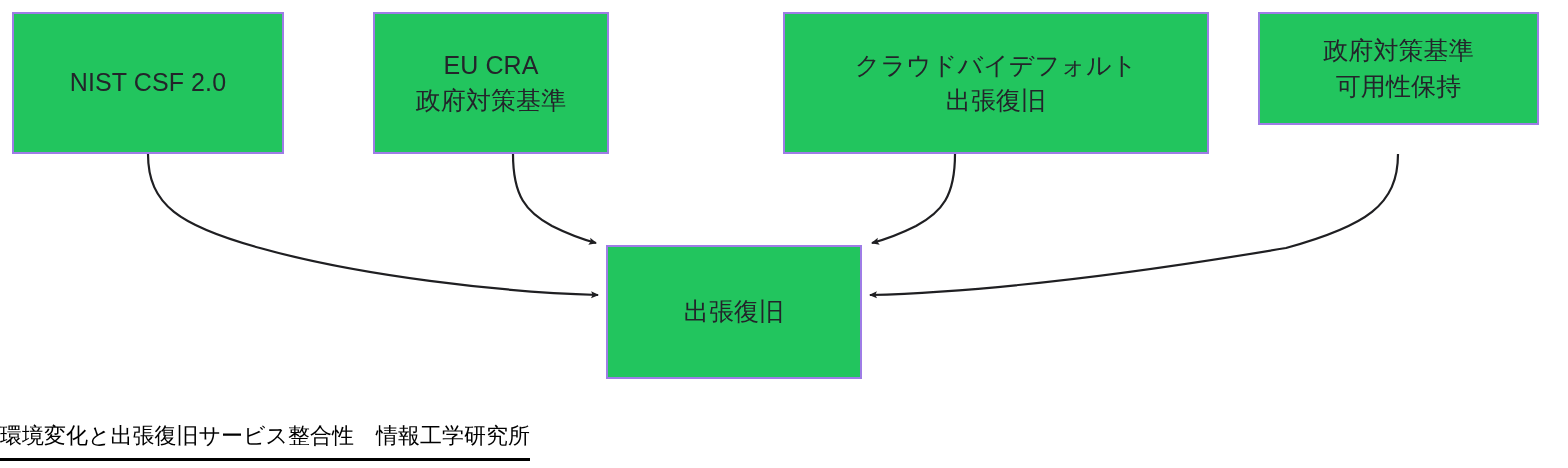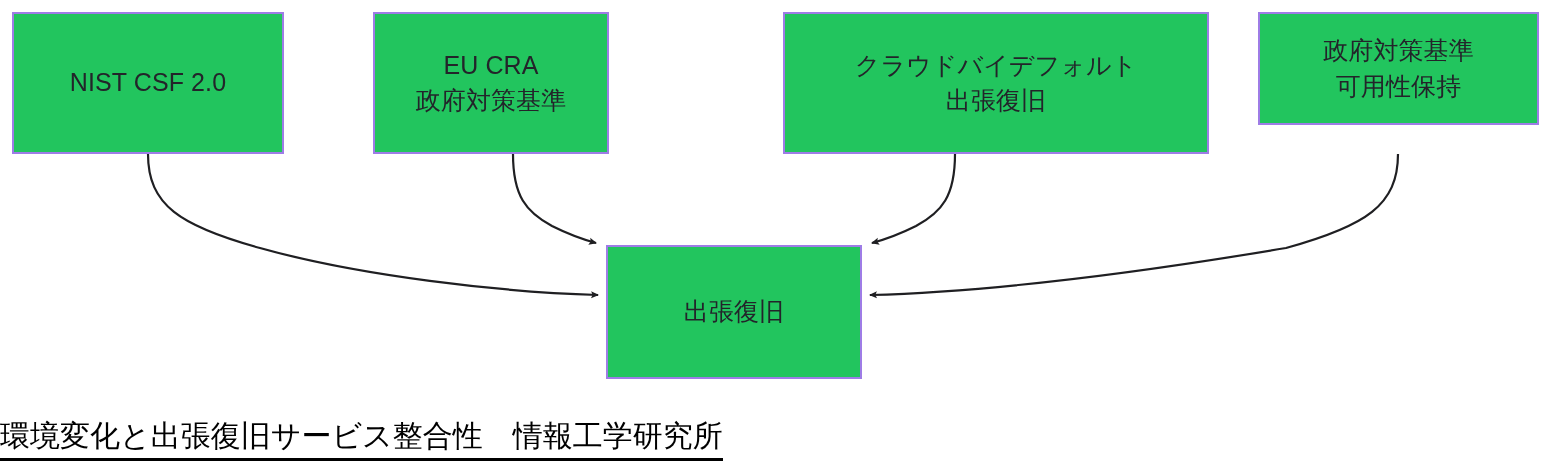"環境変化と出張復旧サービス整合性 情報工学研究所" #caption { font-size: 30px -> 22px }
